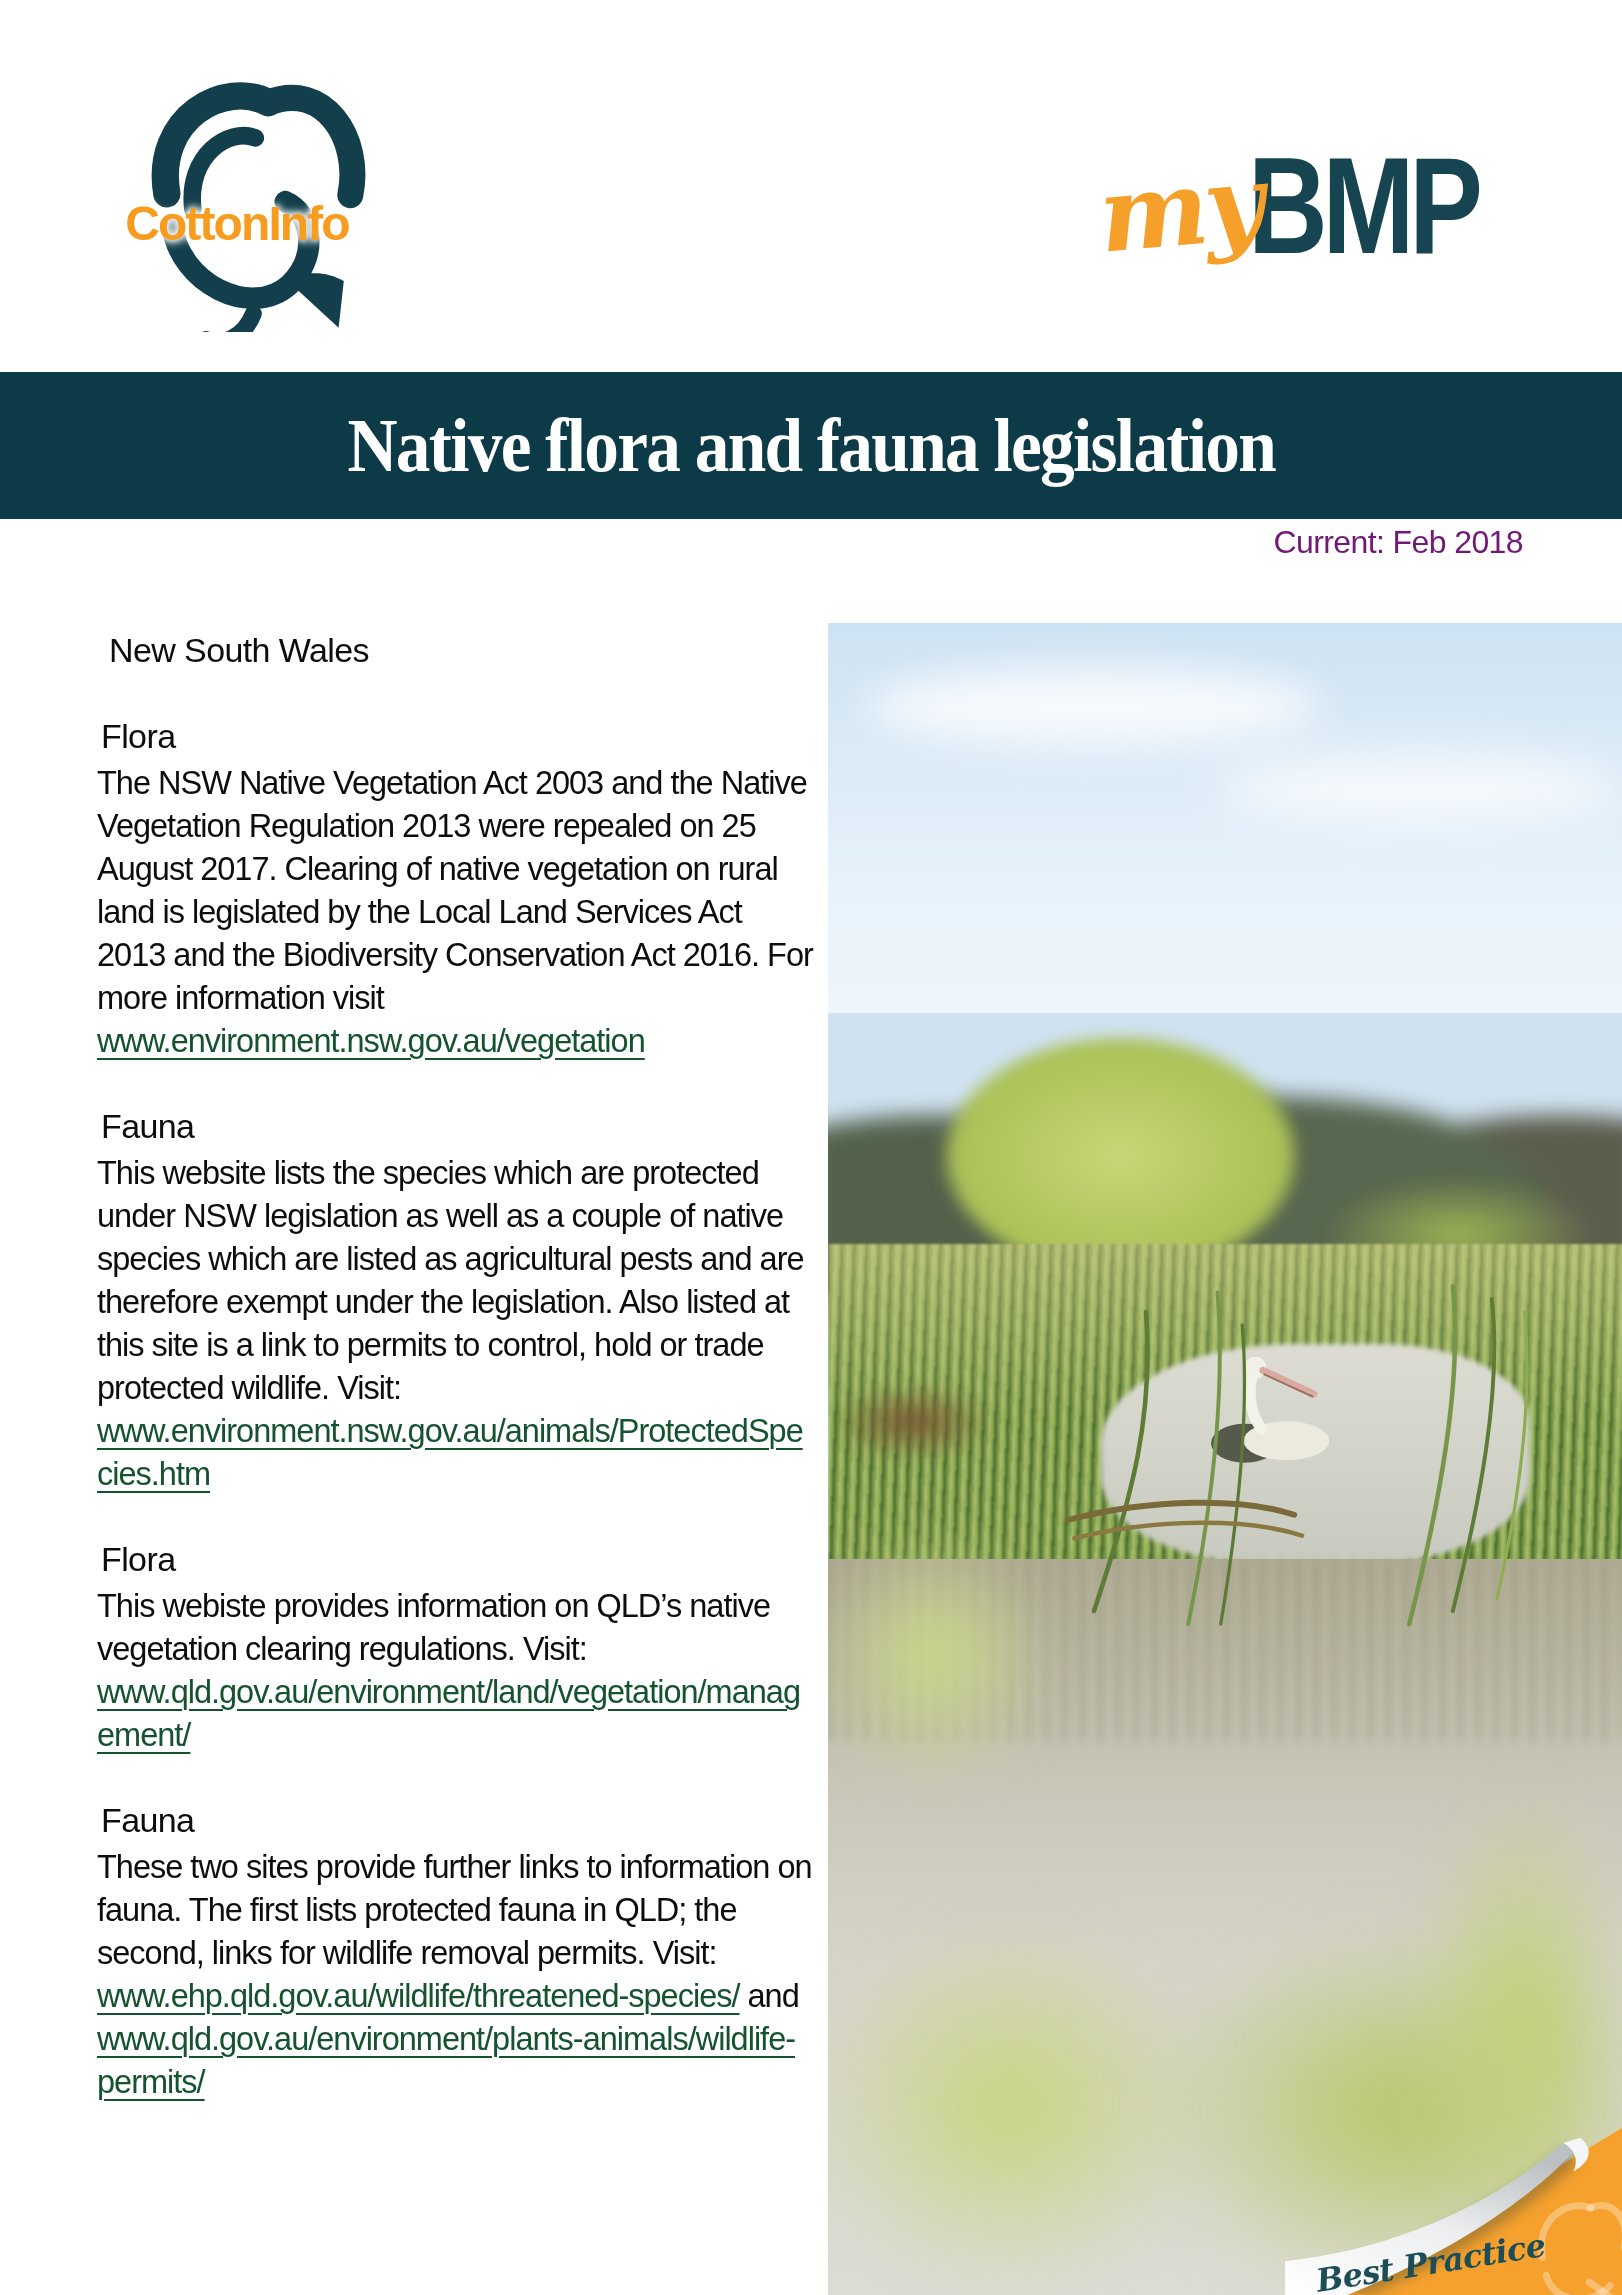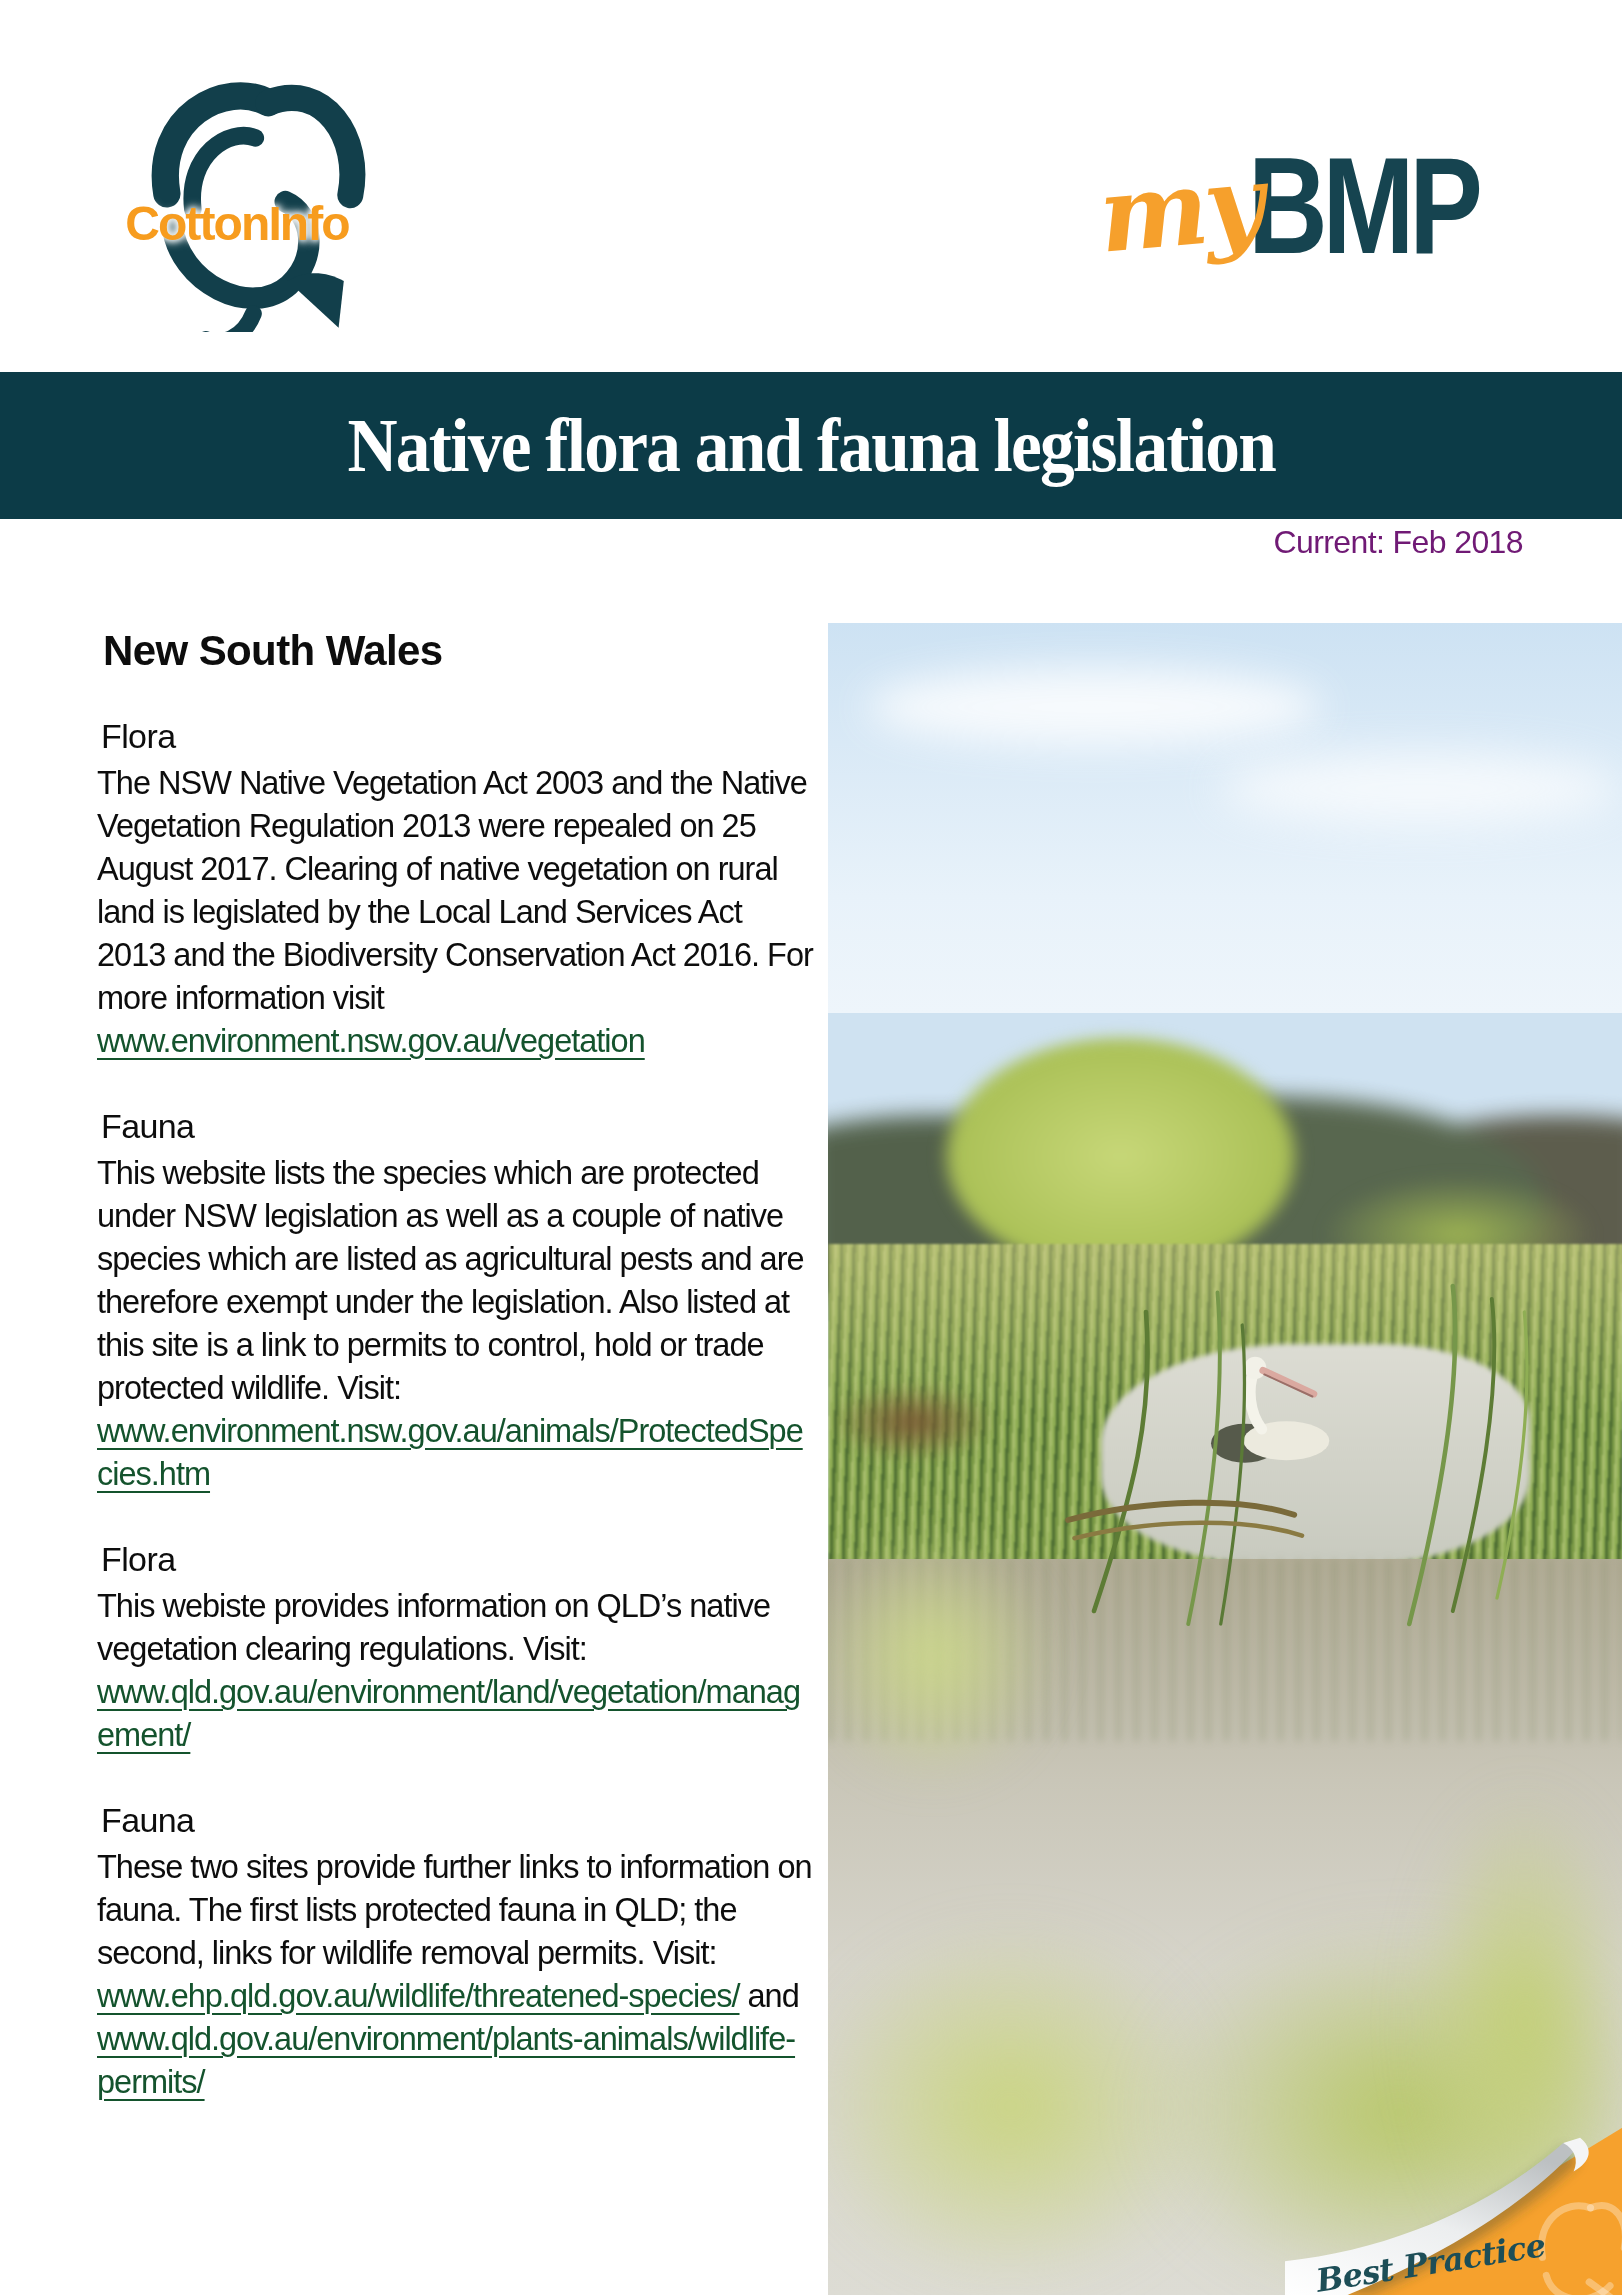"New South Wales" .article .h-state { font-size: 42px -> 34px; font-weight: 700 -> 400; margin: 0 0 43px 6px -> 0 0 43px 12px }
